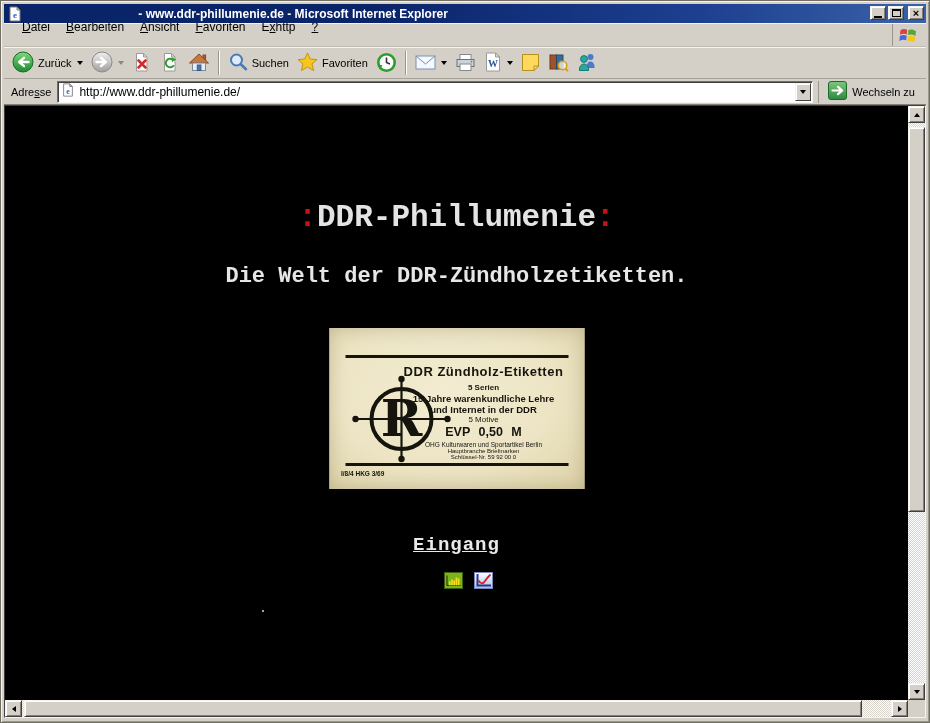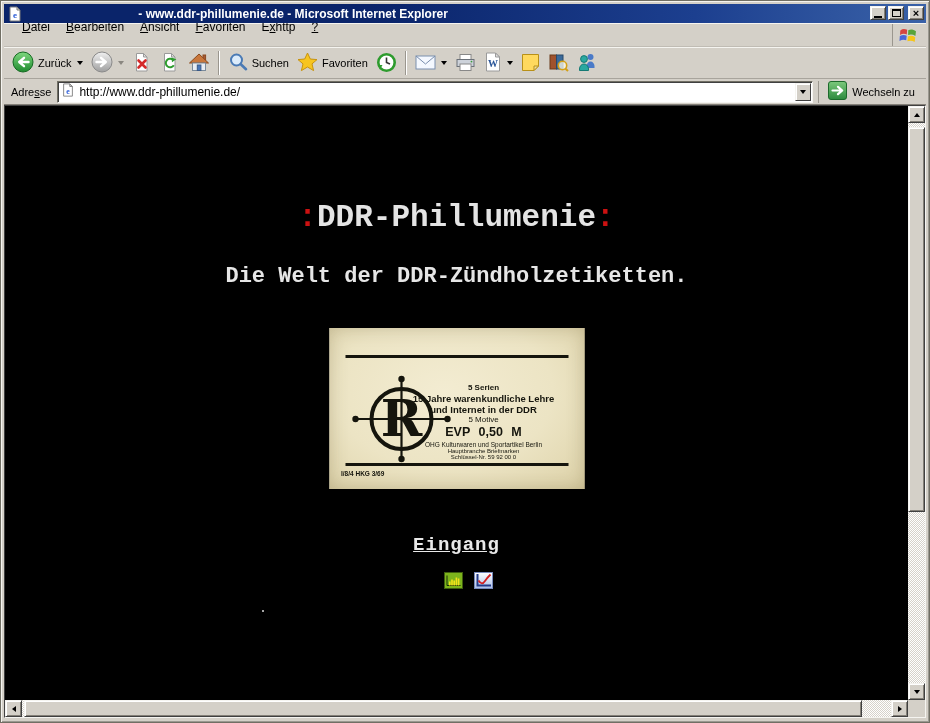"DDR Zündholz-Etiketten" div.ltxt { html: none -> <div>DDR Zündholz-Etiketten</div> }
